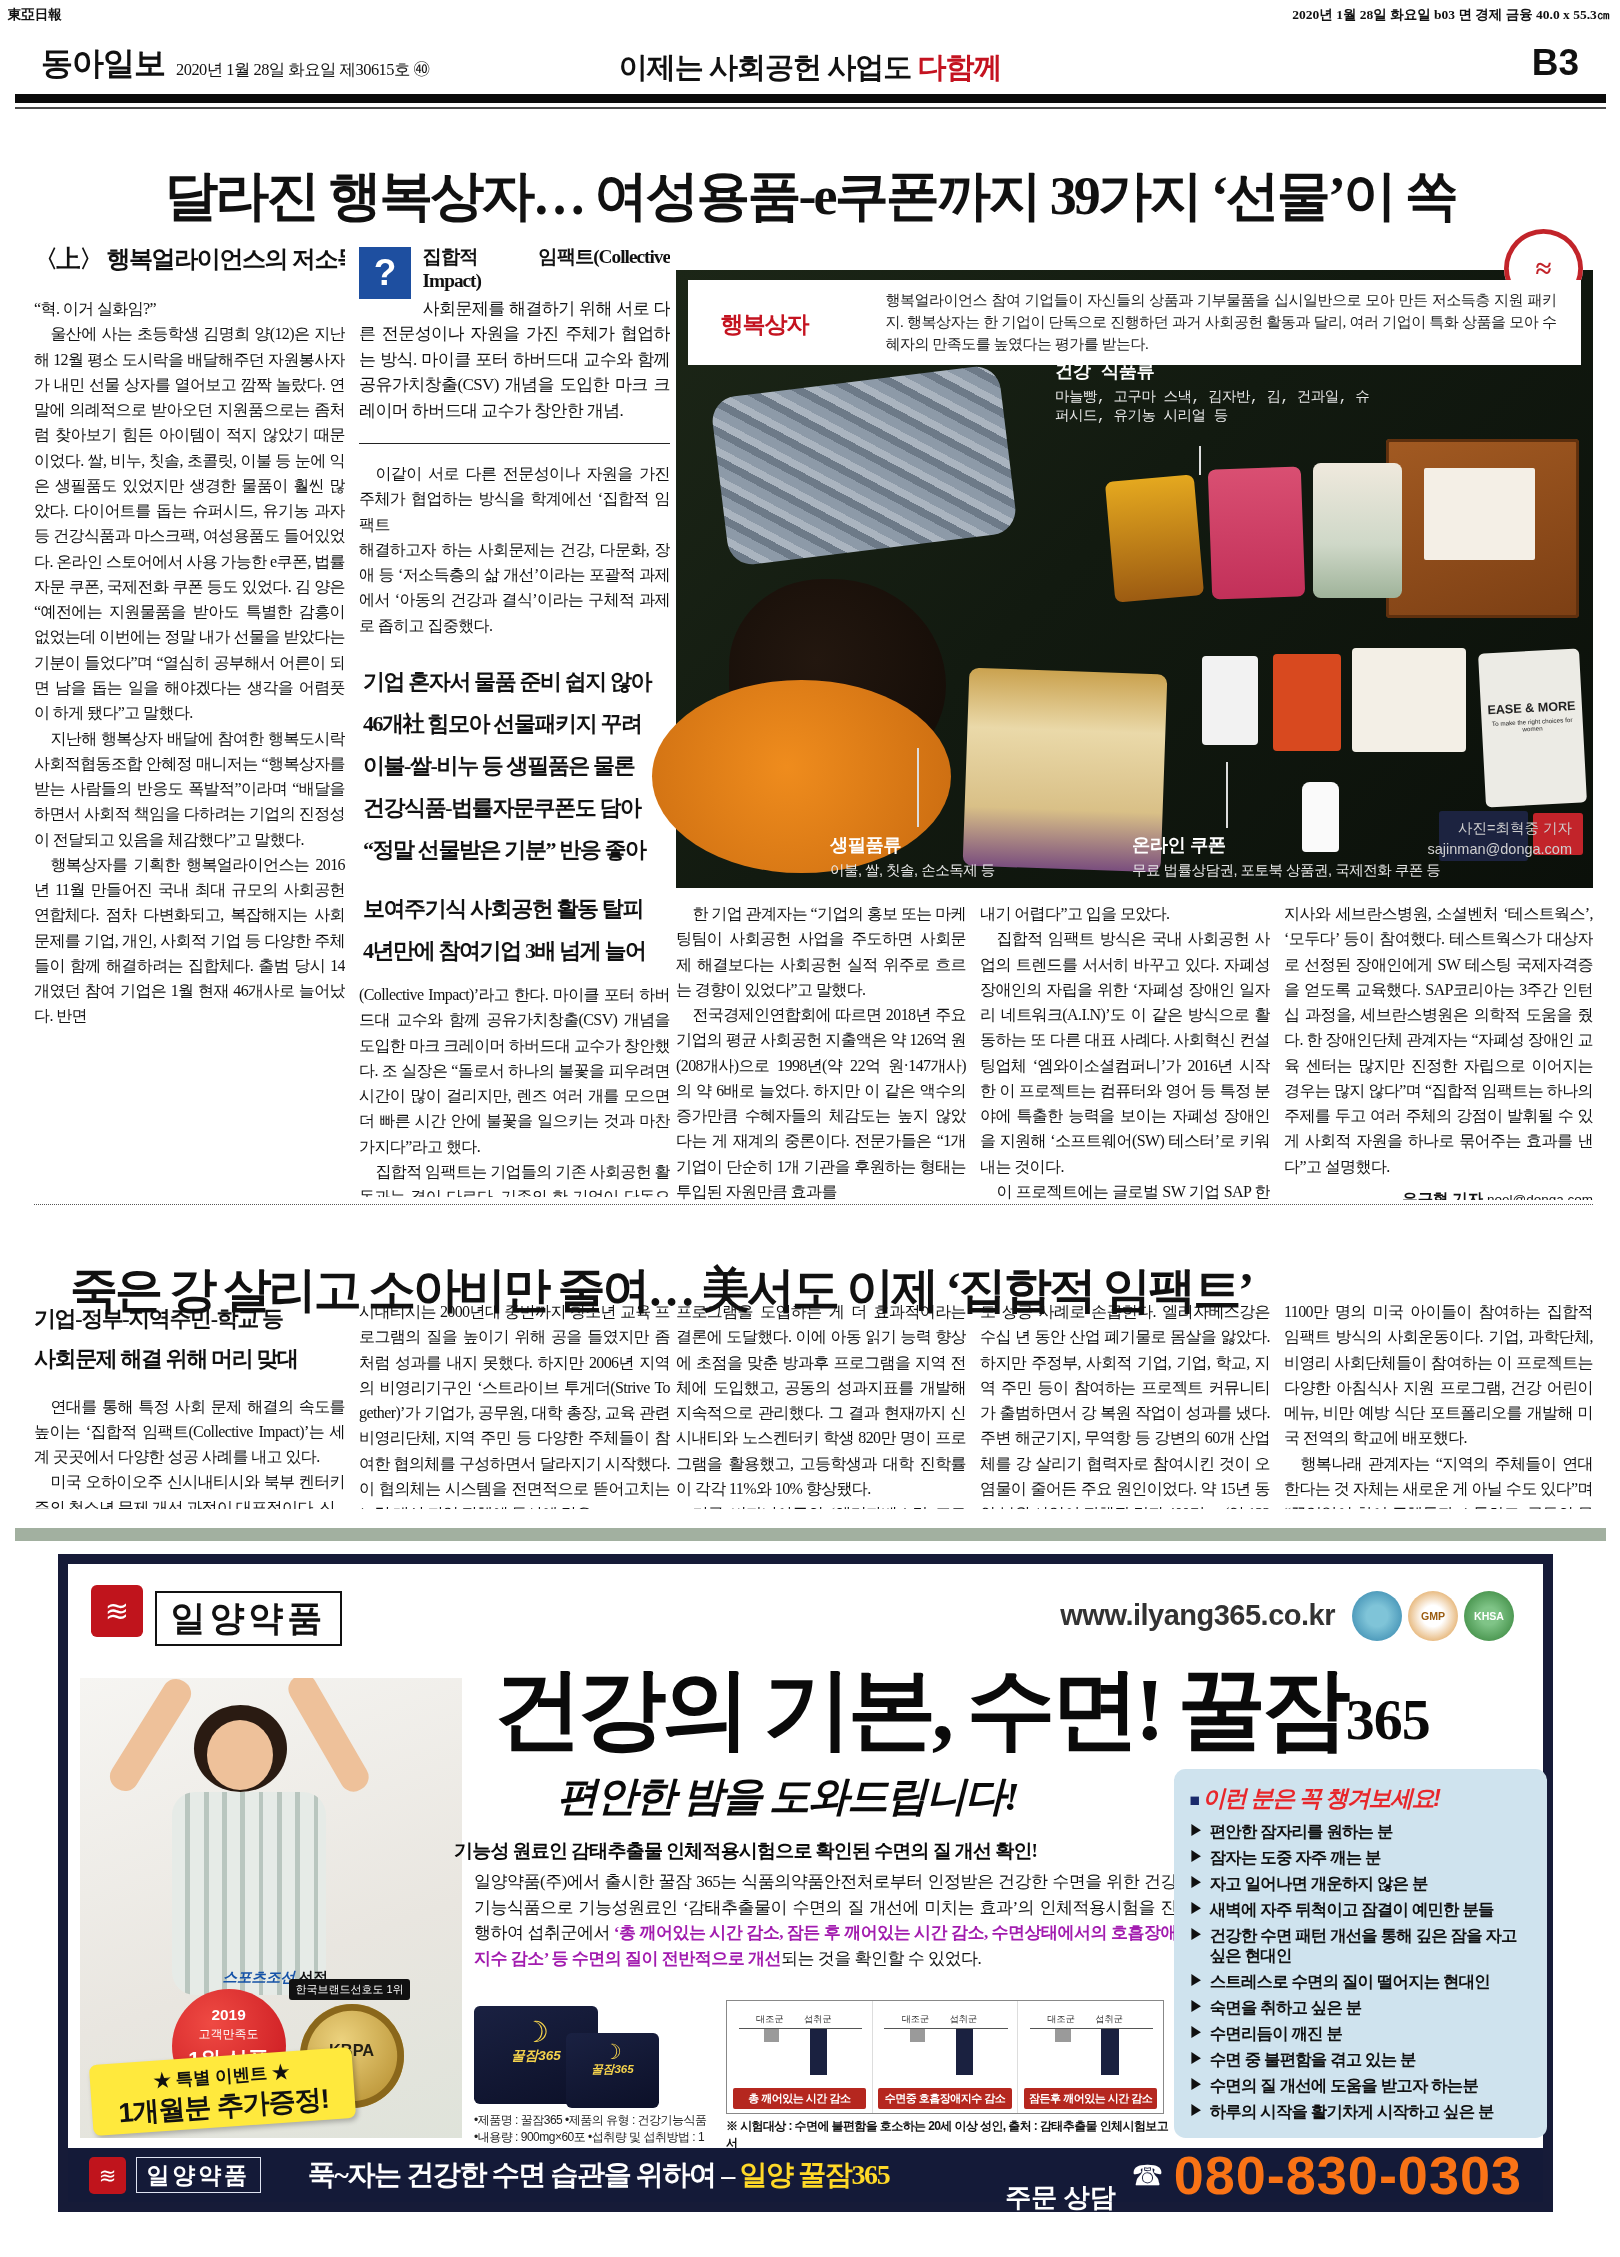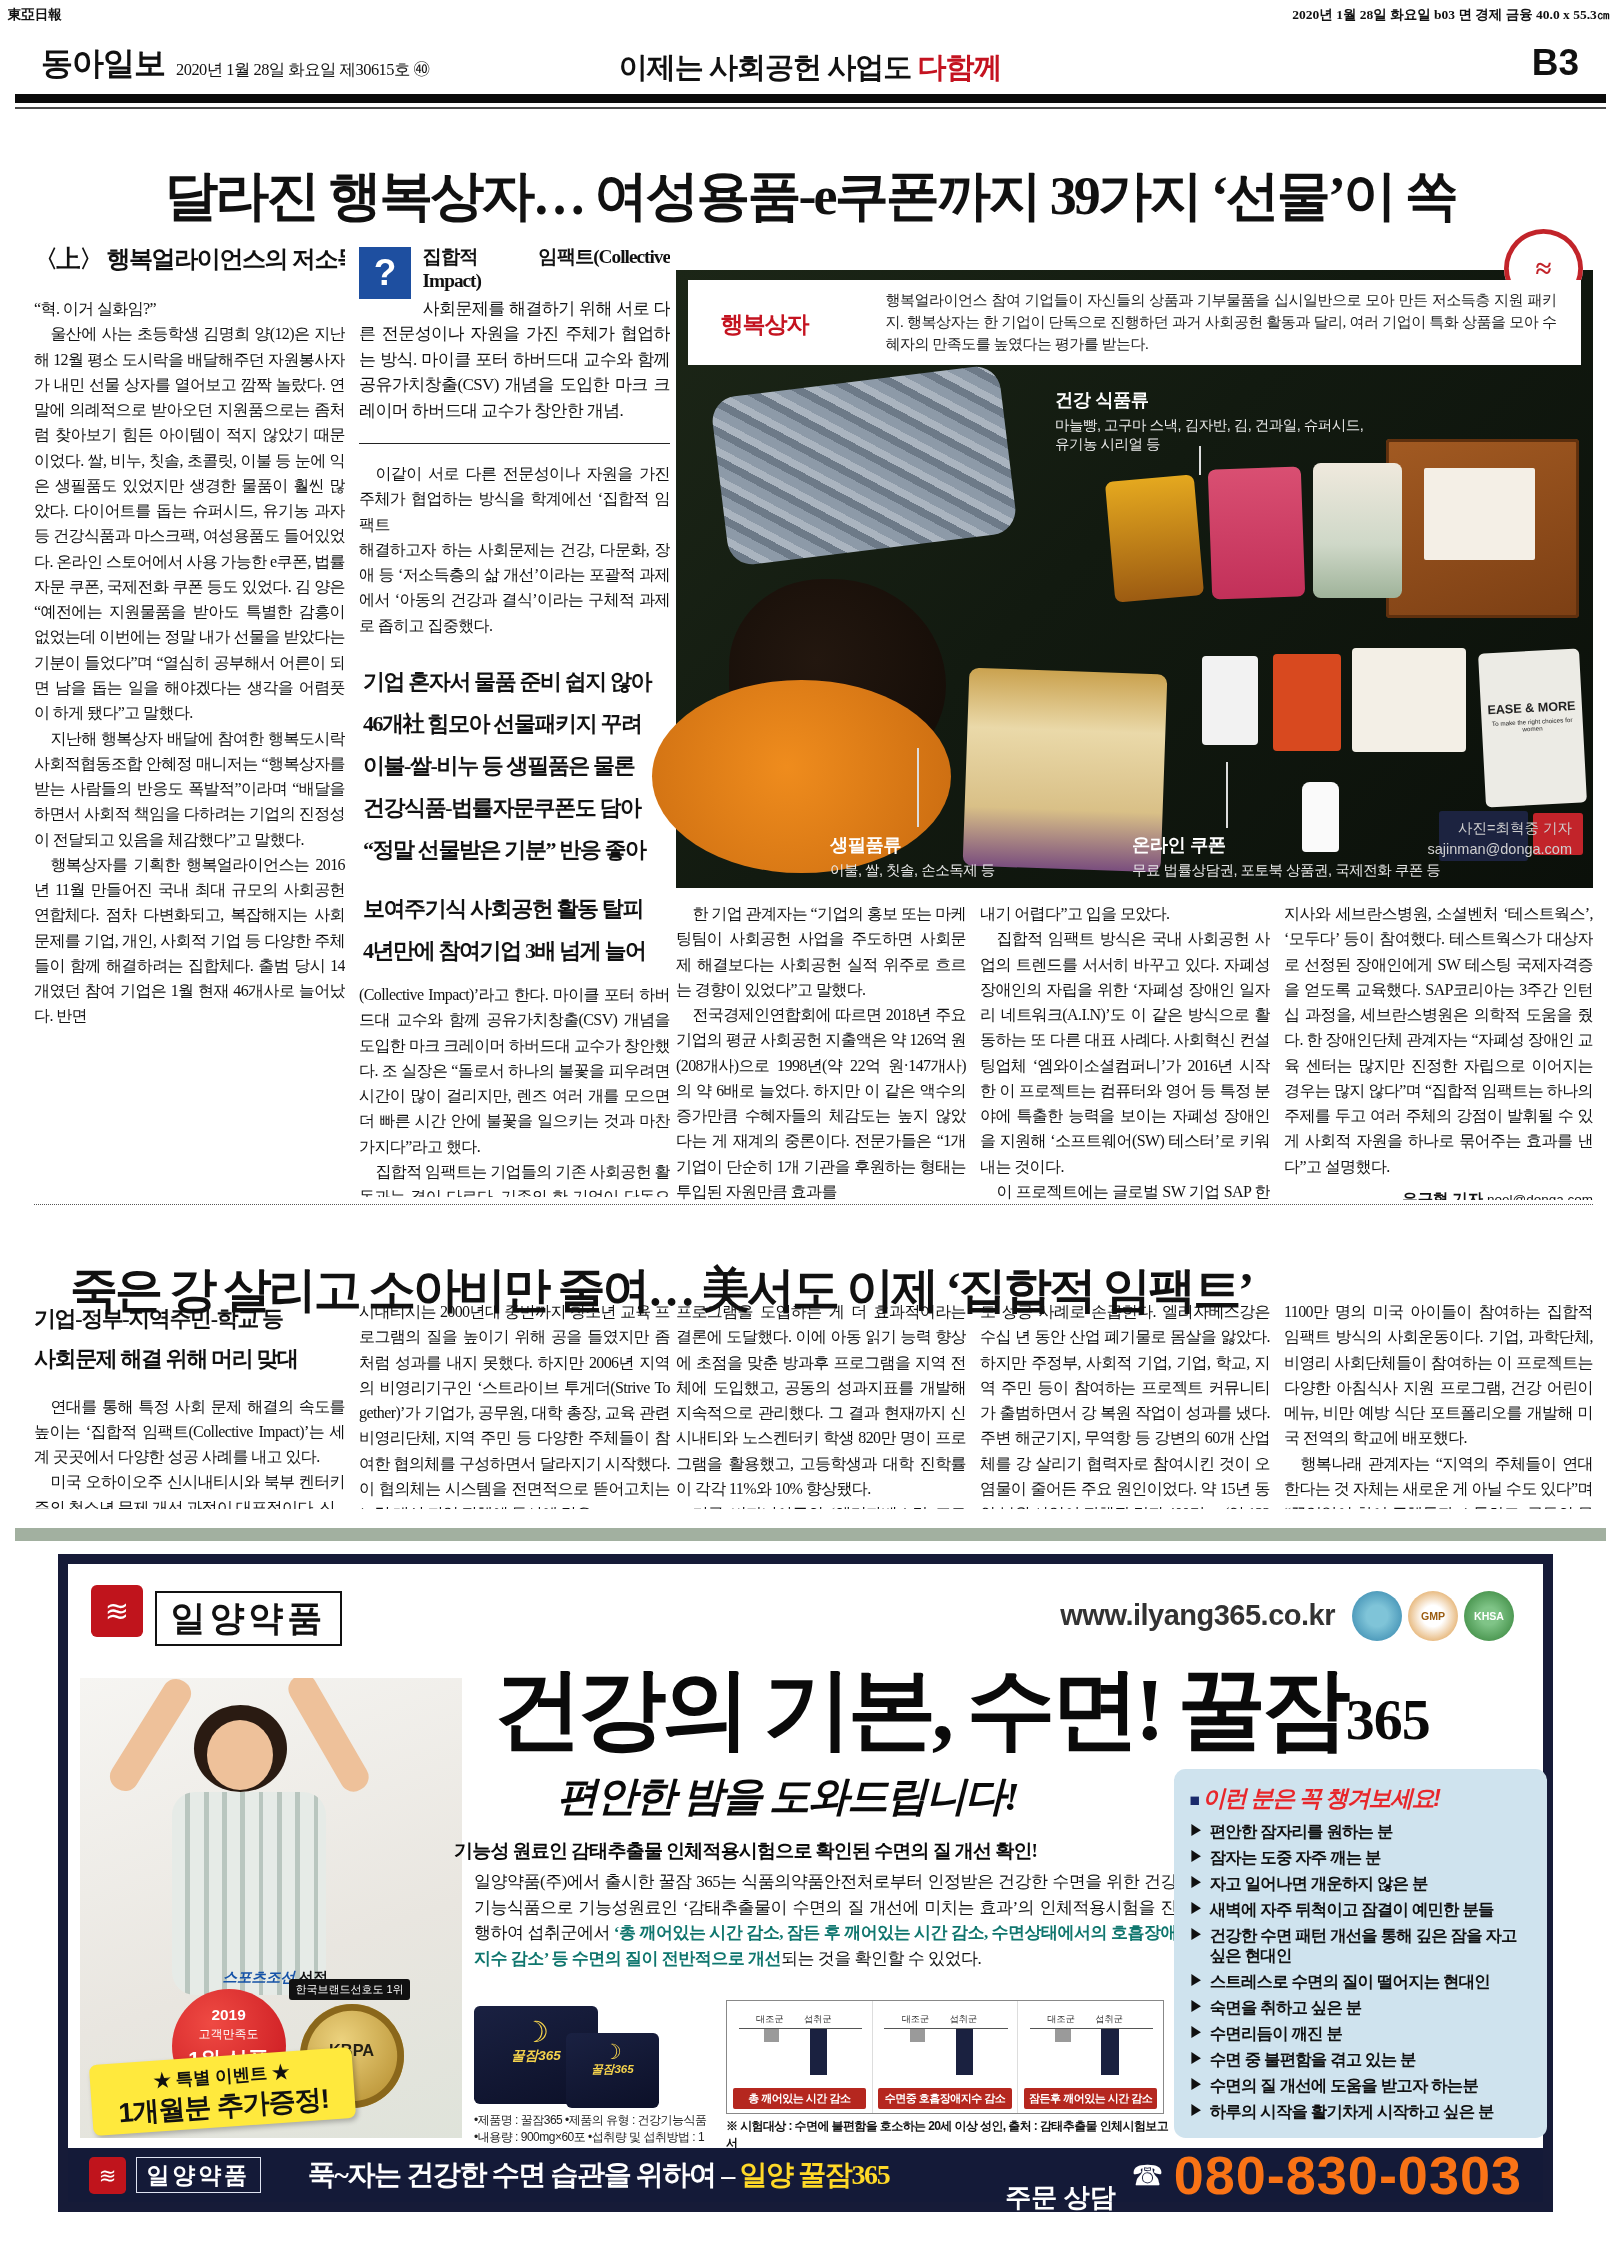"건강 식품류" div.ph-label { font-family: none -> Liberation Mono, monospace; top: 117px -> 88px }
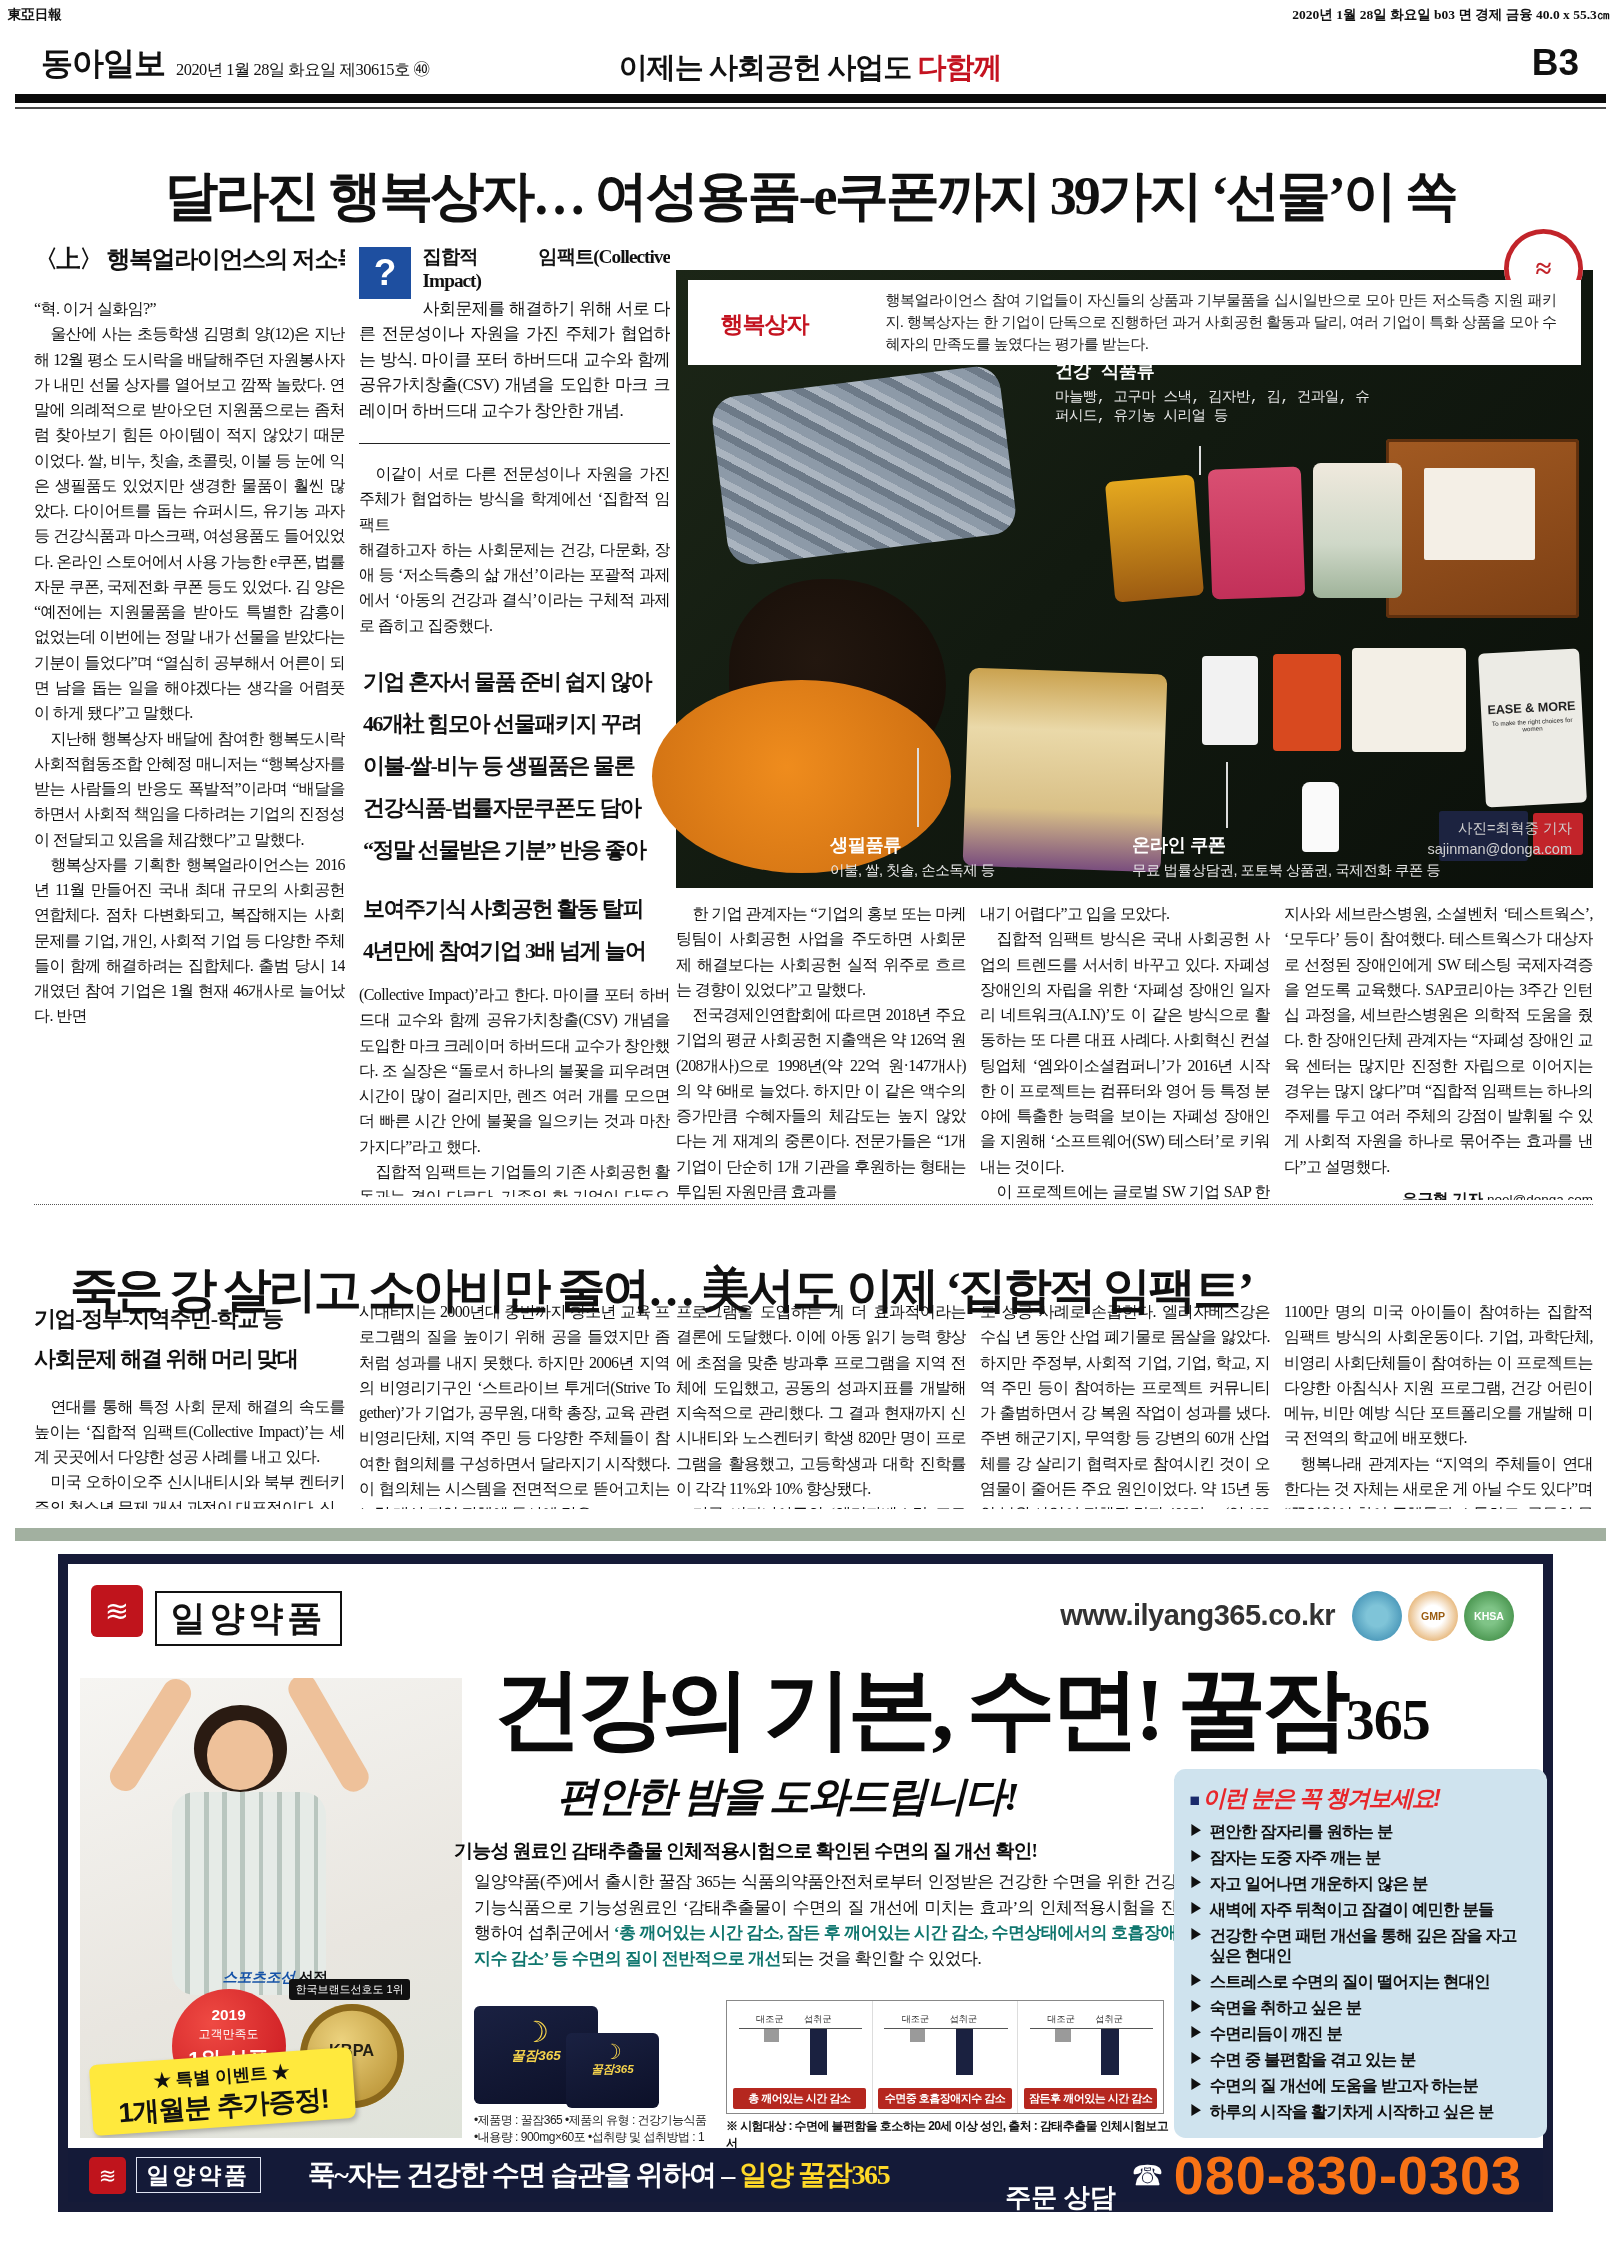"‘총 깨어있는 시간 감소, 잠든" .ad-body .hl { color: #0f766e -> #a21caf }
